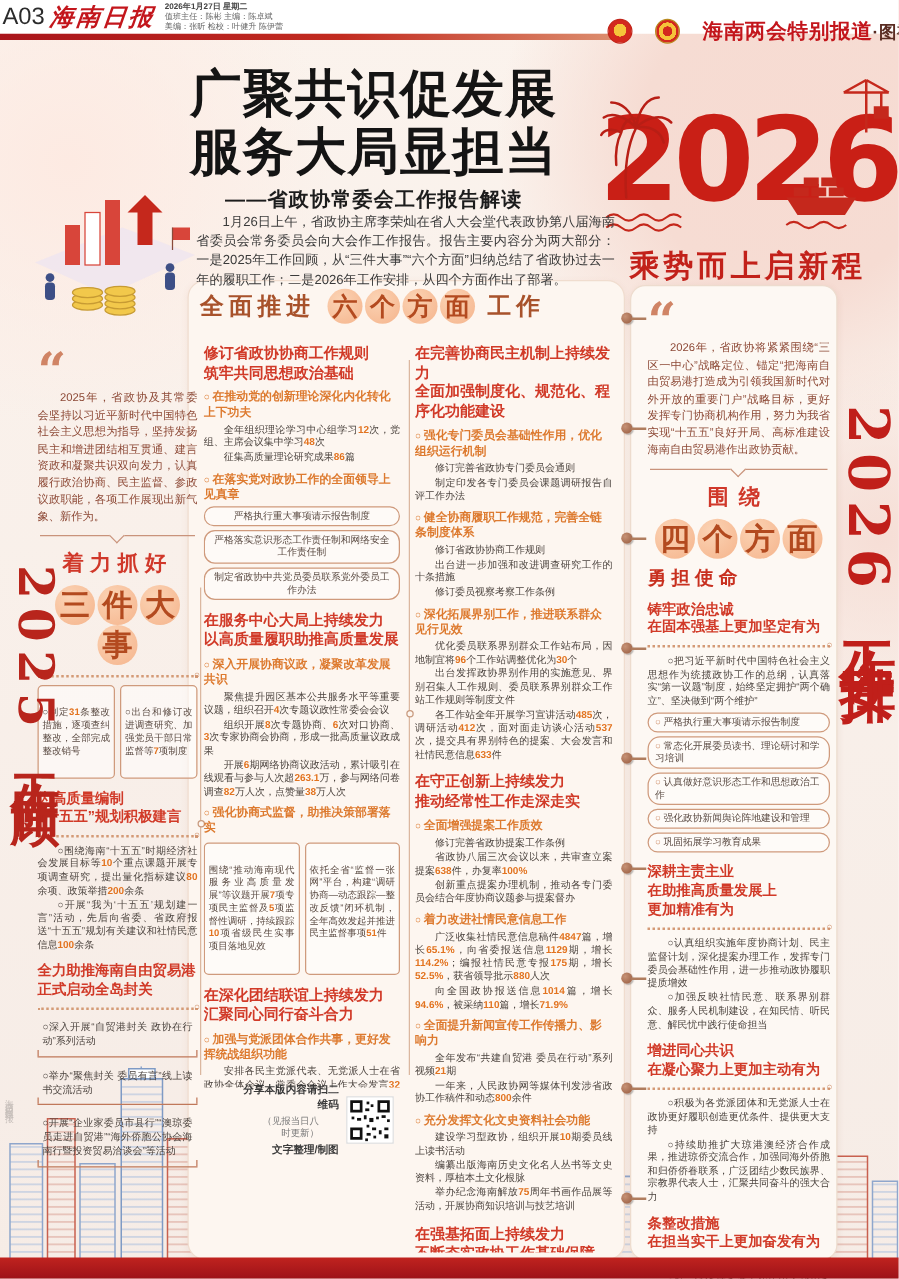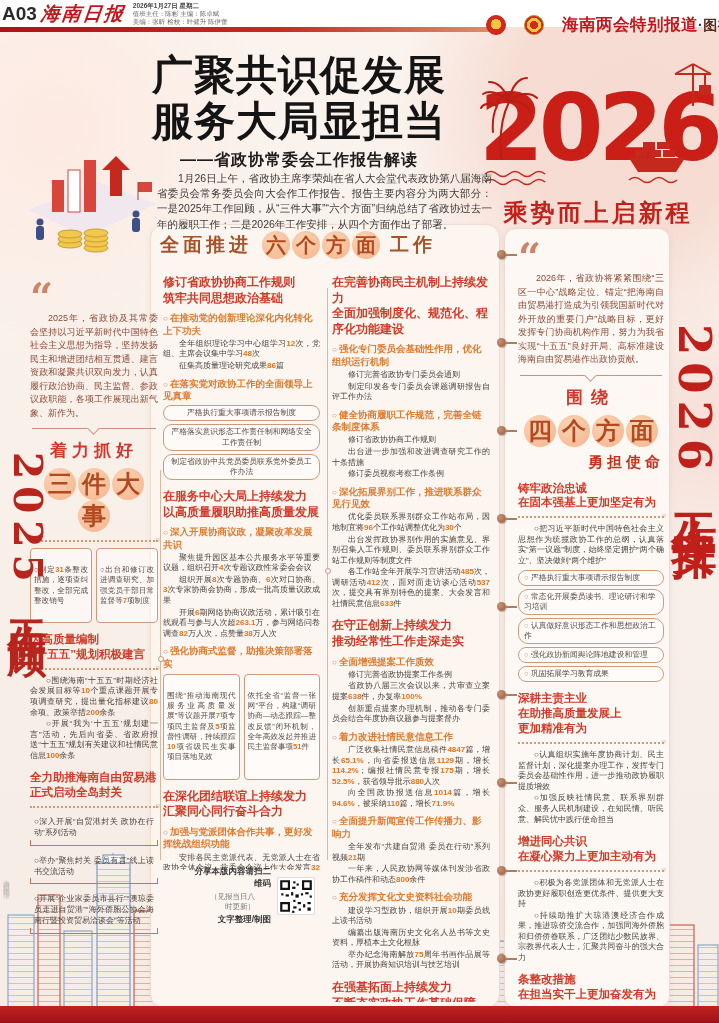"A03" .pageno { font-weight: 700 -> 400 }
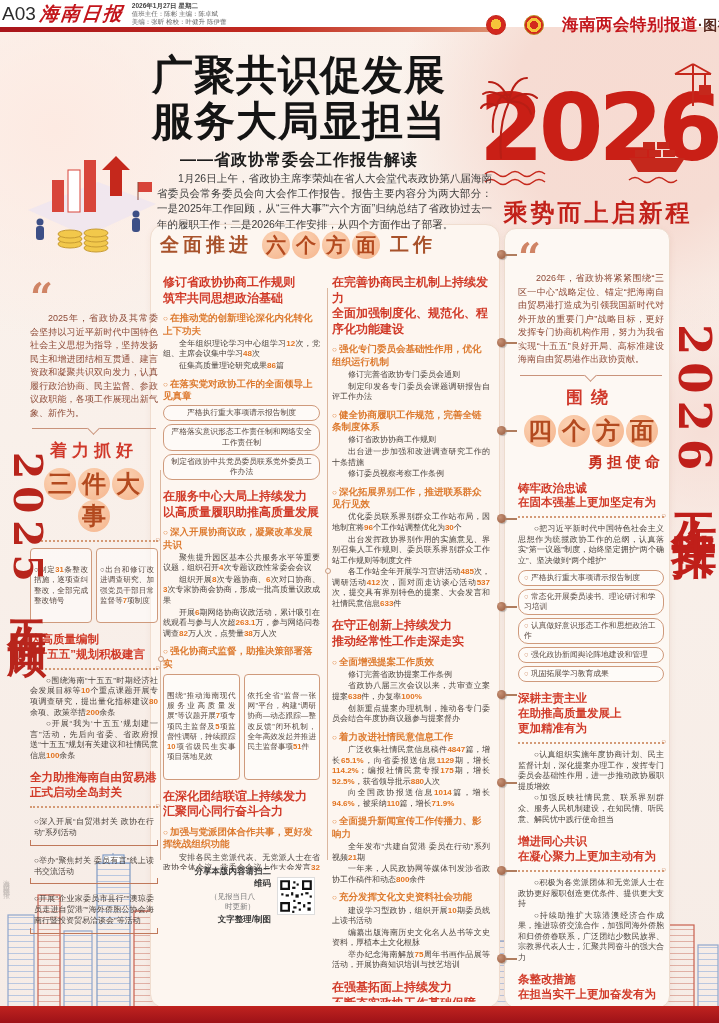"勇担使命" .mini-label2 { text-align: right -> left }
